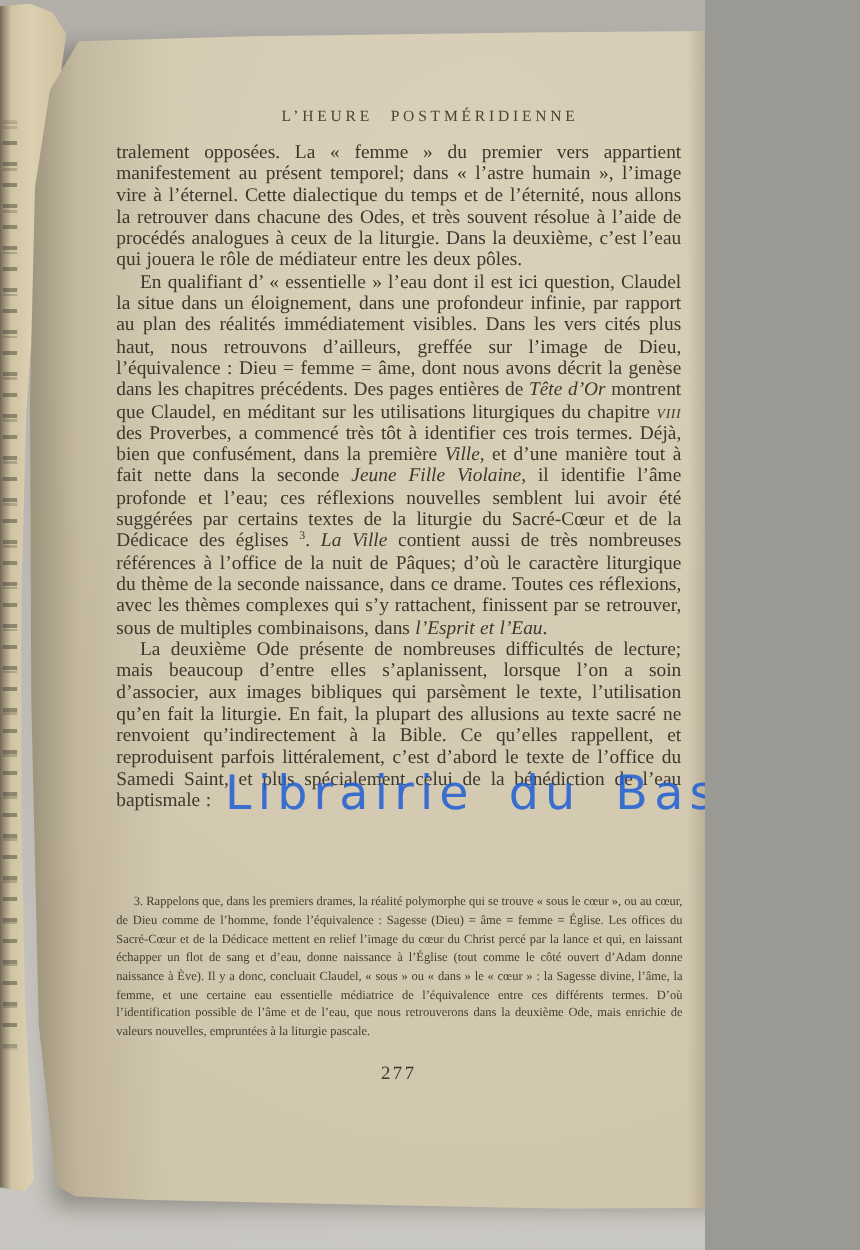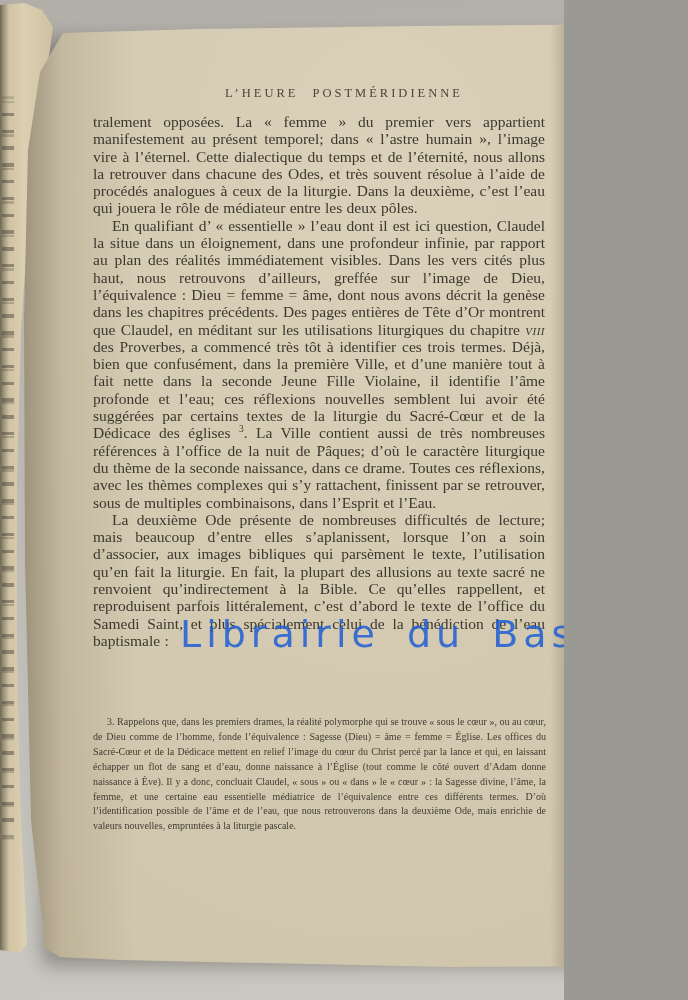"Tête d’Or" .it { font-style: none -> italic }
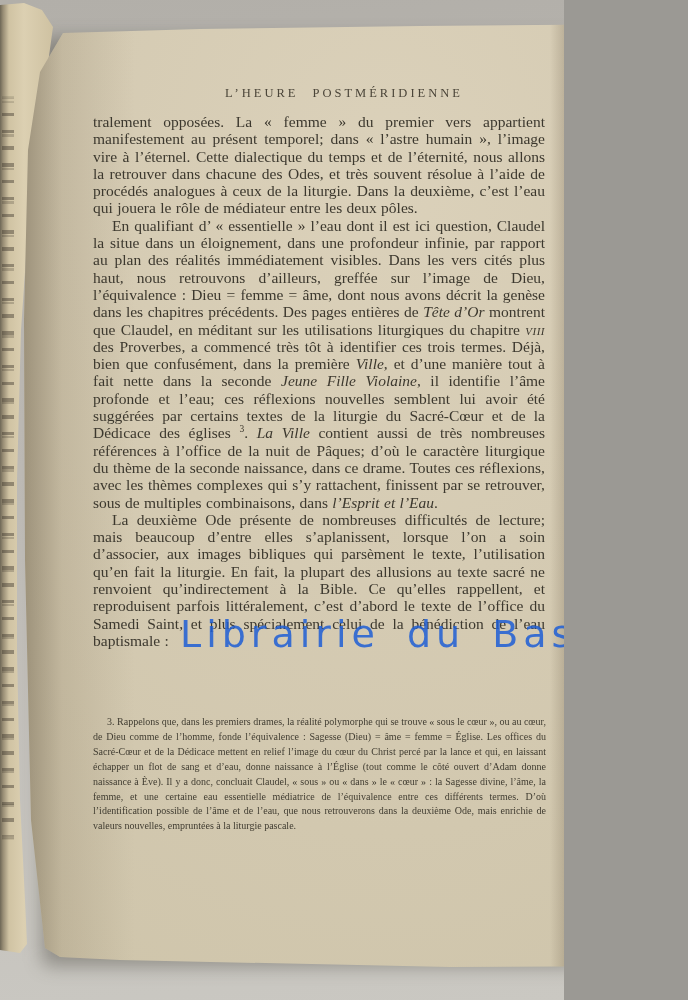"277" div.folio { html: none -> <div>277</div> }
